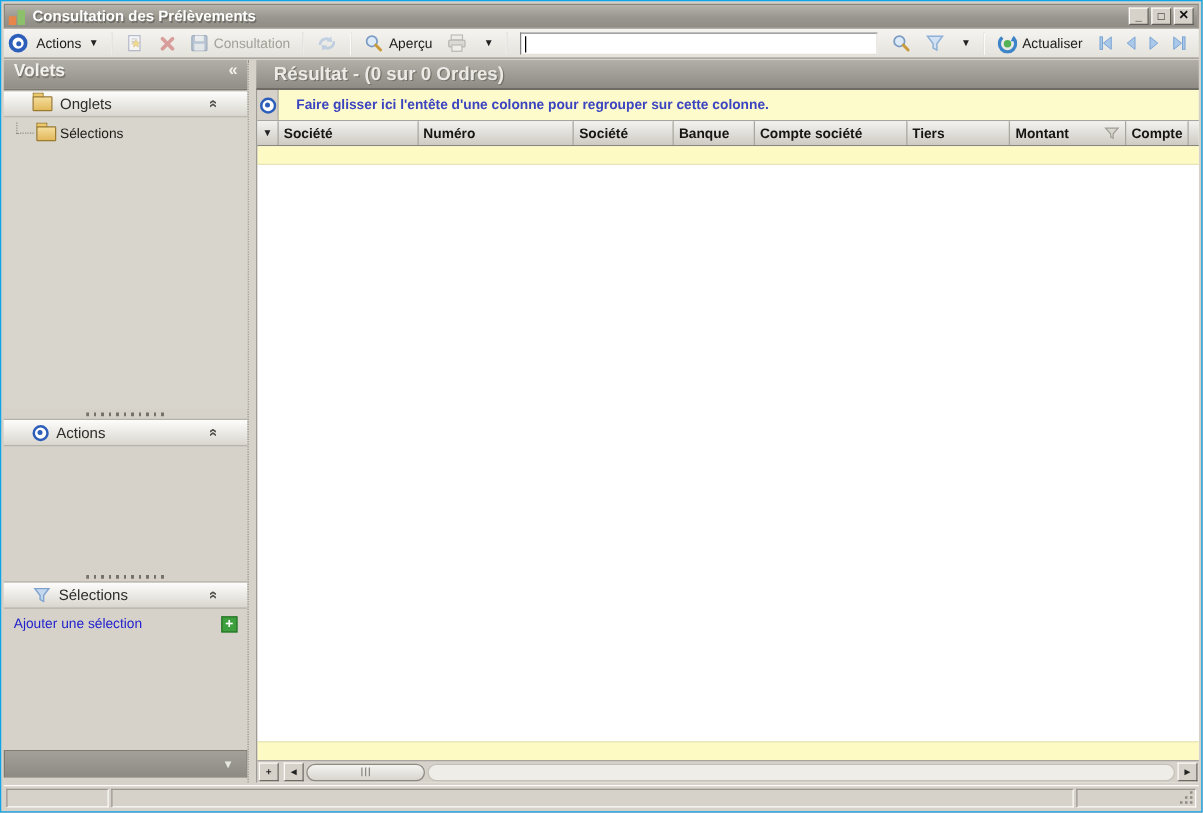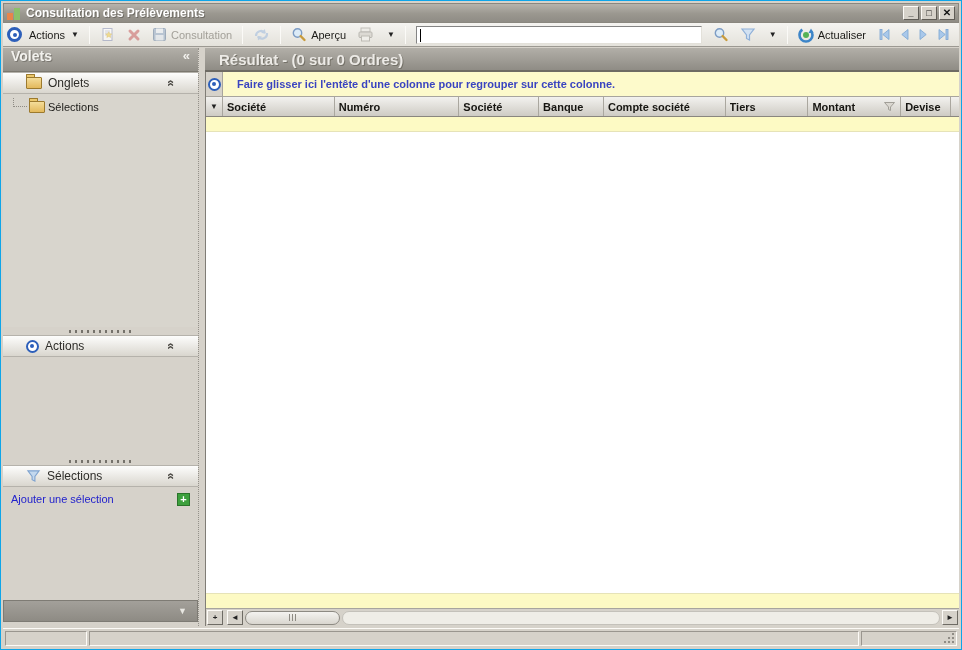"Devise" span.cname { text: Devise -> Compte }
